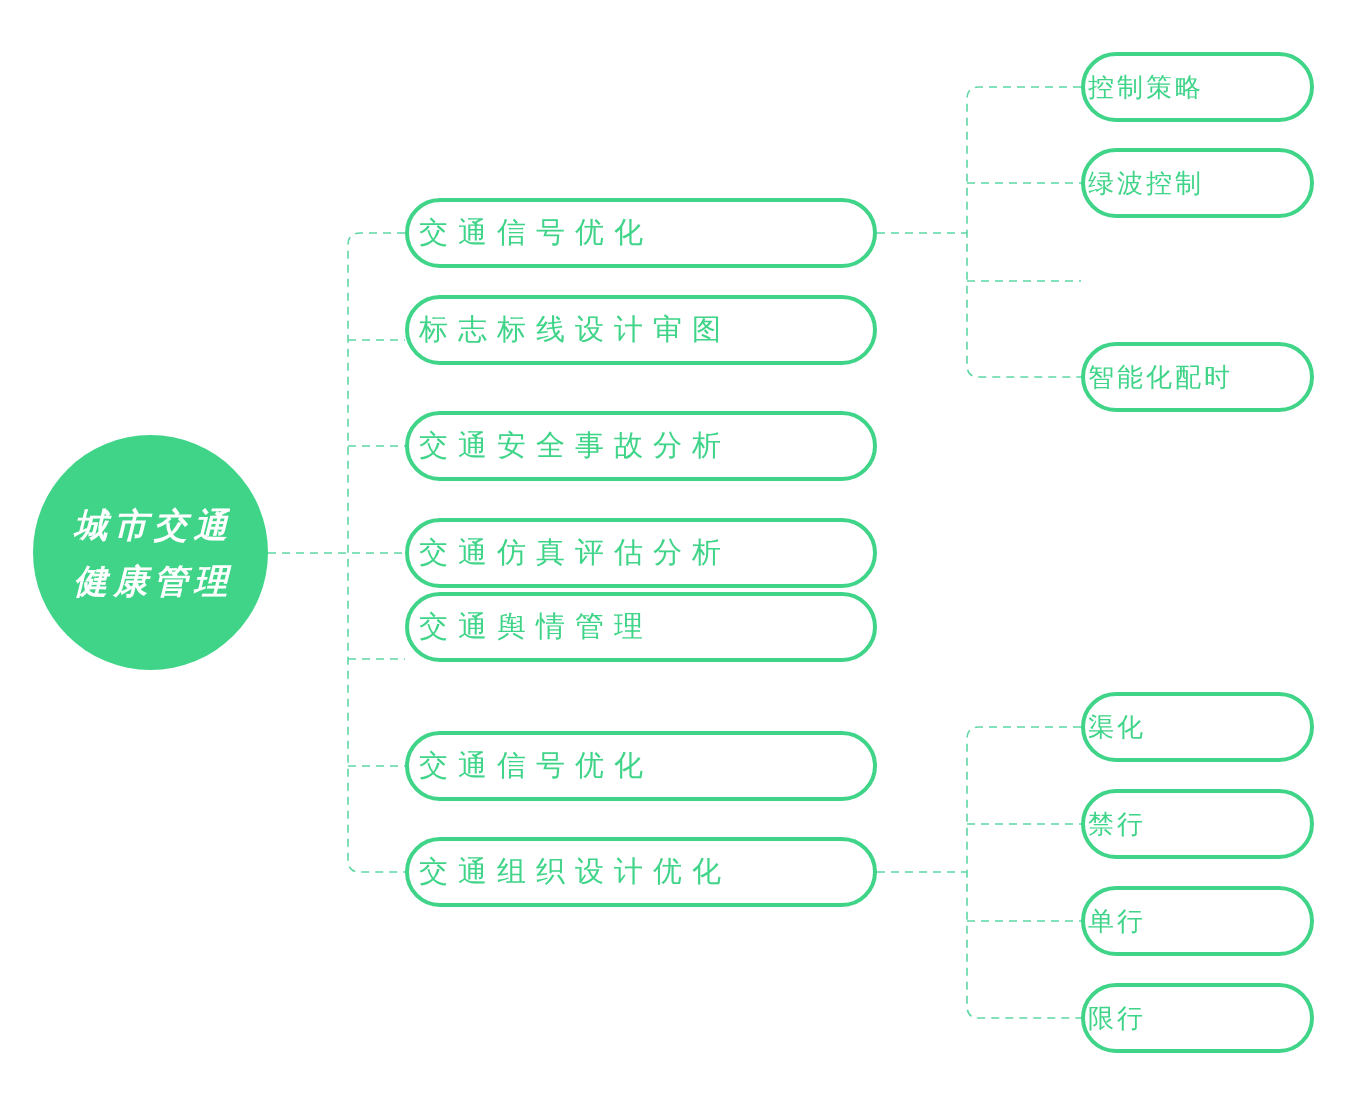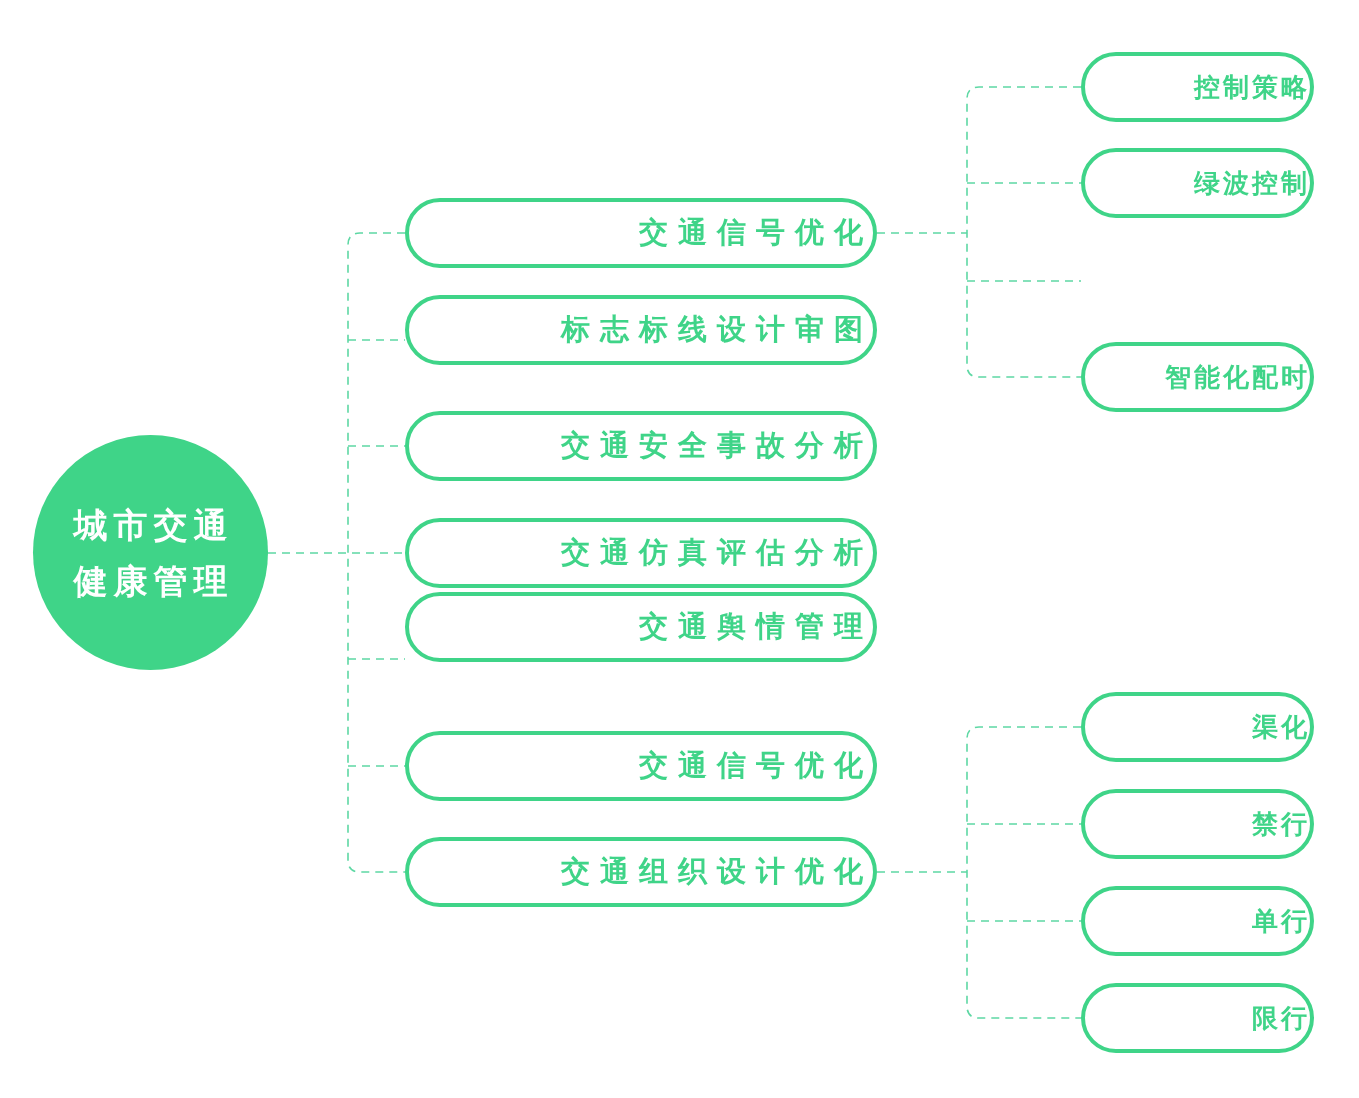"控制策略" .pill { font-weight: 700 -> 400; justify-content: flex-end -> flex-start }
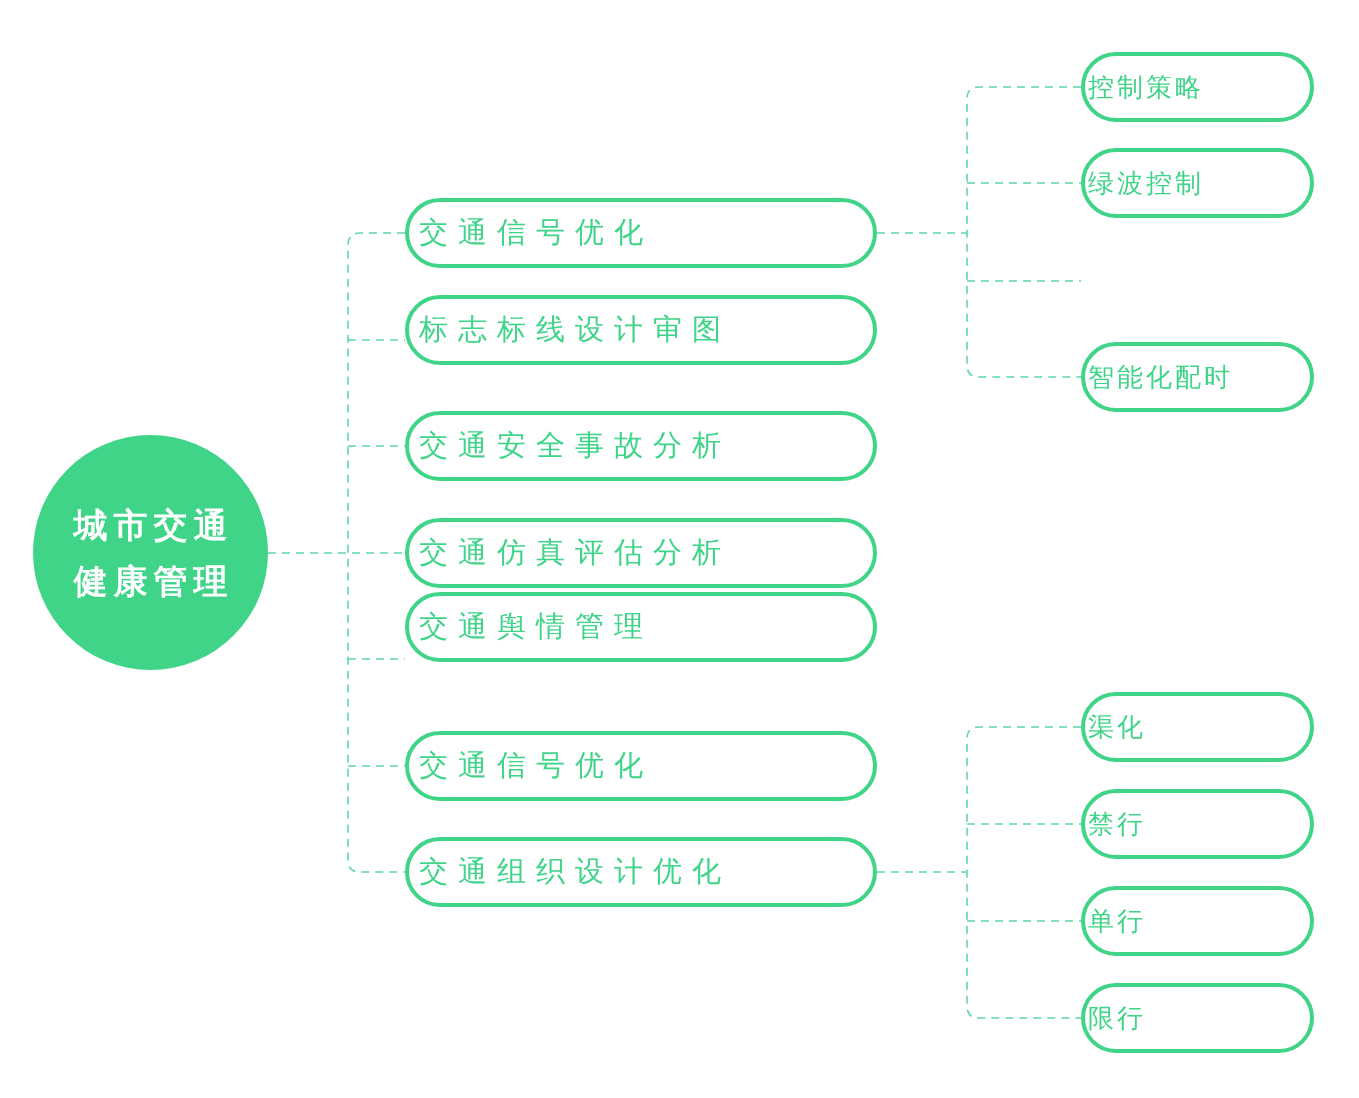"城市交通" .root-node { font-style: none -> italic }
